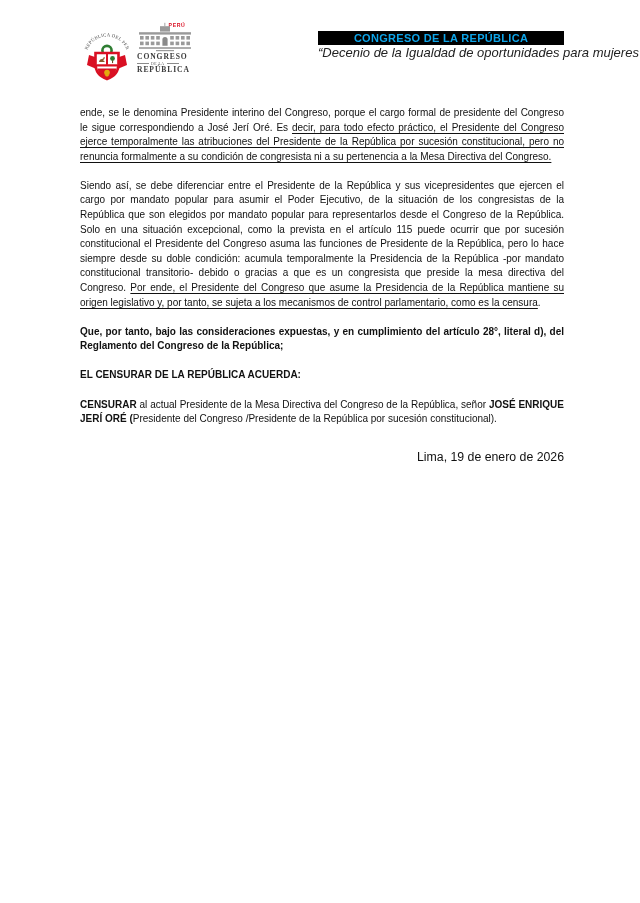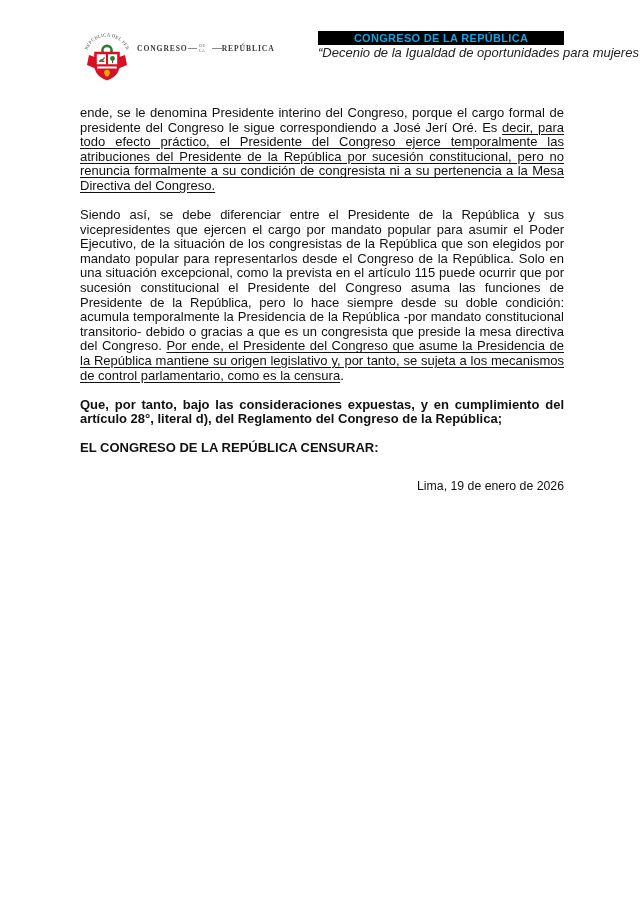"CONGRESO" .congress-logo { align-items: flex-end -> flex-start; flex-direction: row -> column }
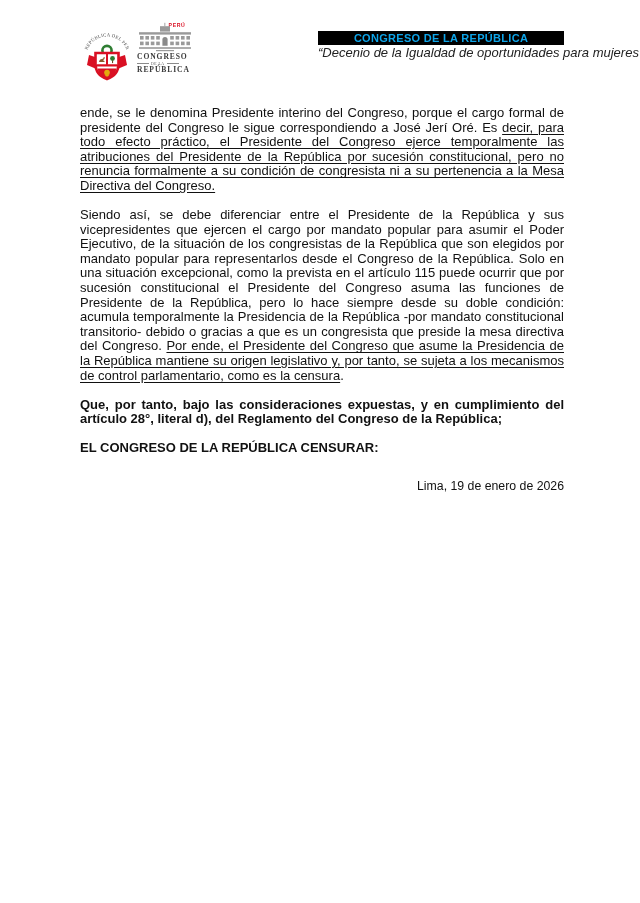"ende, se le denomina Presidente" p.body-par { font-size: 13px -> 10px }
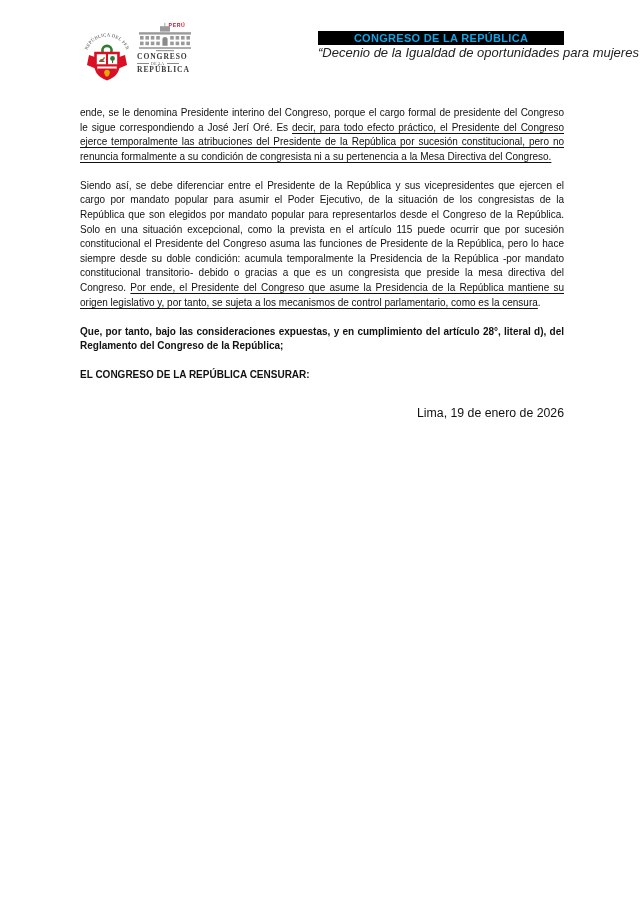"EL CONGRESO DE LA REPÚBLICA" span.bold { text: CONGRESO DE LA REPÚBLICA CENSURAR -> CENSURAR DE LA REPÚBLICA ACUERDA }
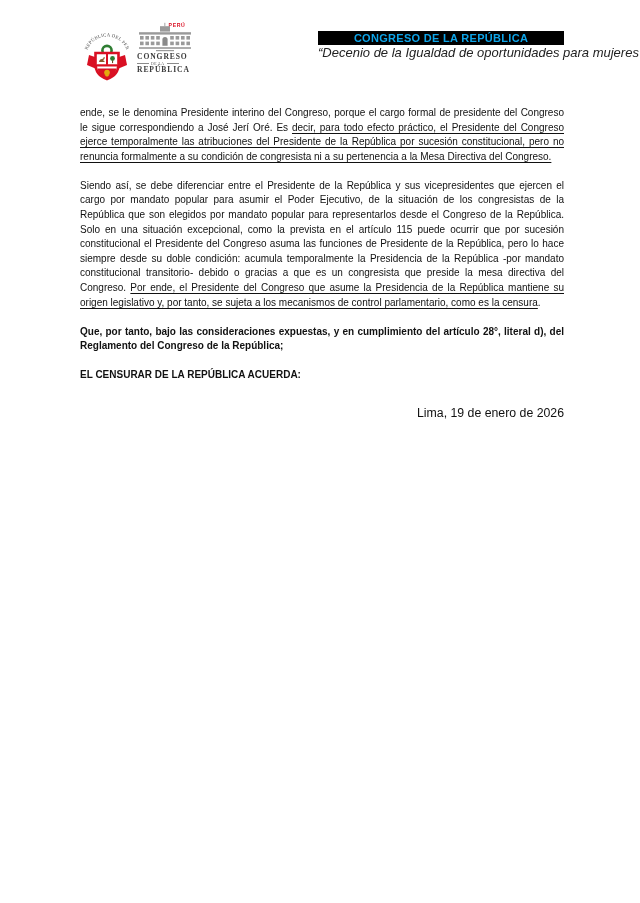"CENSURAR al actual Presidente de" p.body-par { html: none -> <p><span>CENSURAR</span><span> al actual Presidente de la Mesa Directiva del Congreso de la República, señor </span><span>JOSÉ ENRIQUE JERÍ ORÉ (</span><span>Presidente del Congreso /Presidente de la República por sucesión constitucional).</span></p> }
